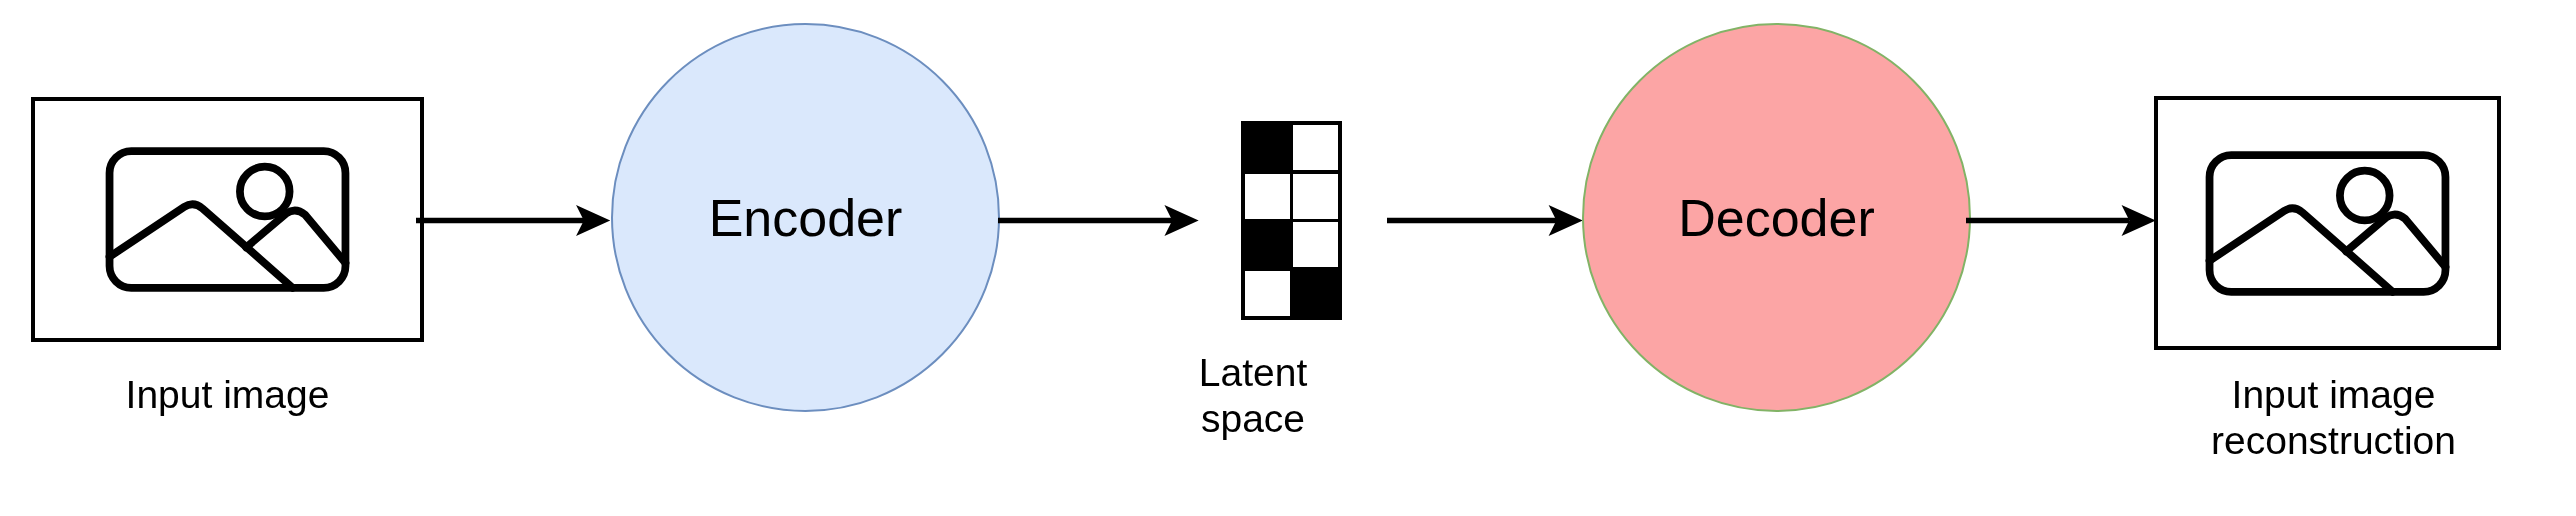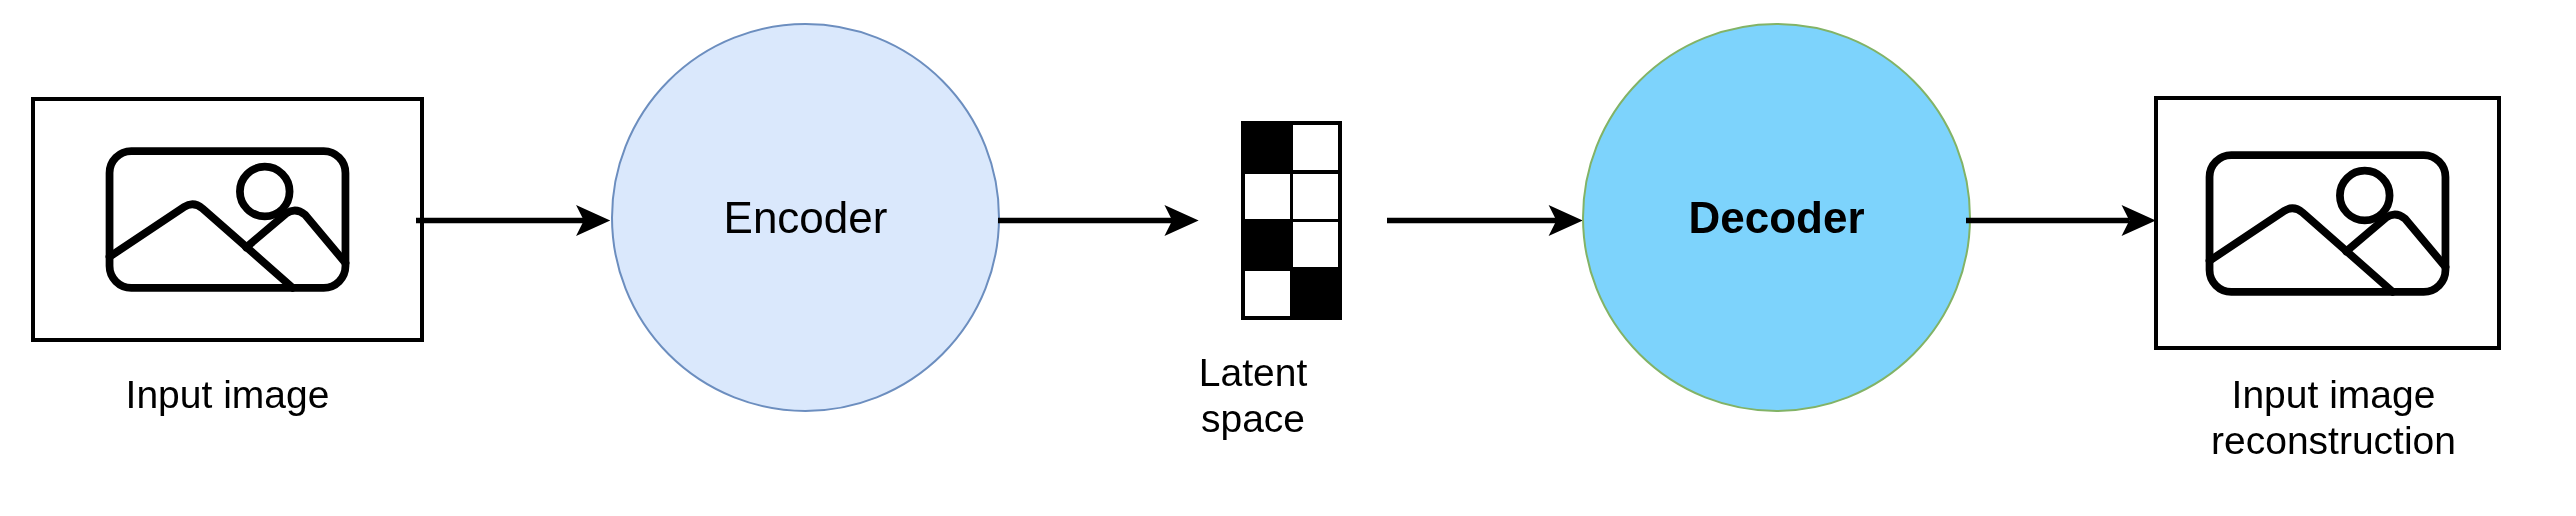"Encoder" .node-label { font-size: 44px -> 52px }
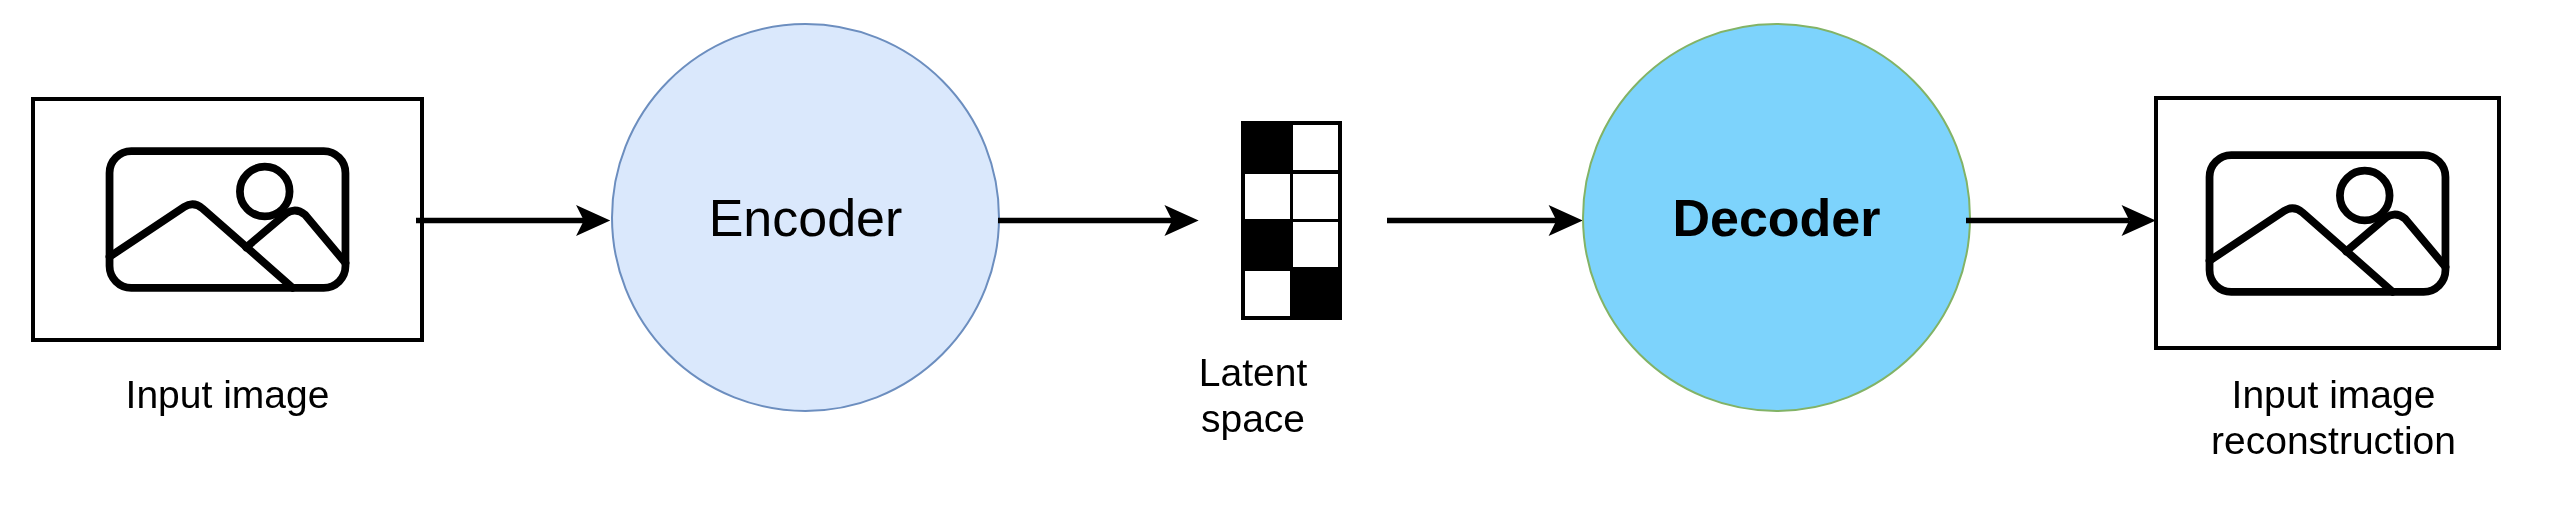"Decoder" div.node-circle { background: #7dd3fc -> #fca5a5; font-weight: bold -> none }
